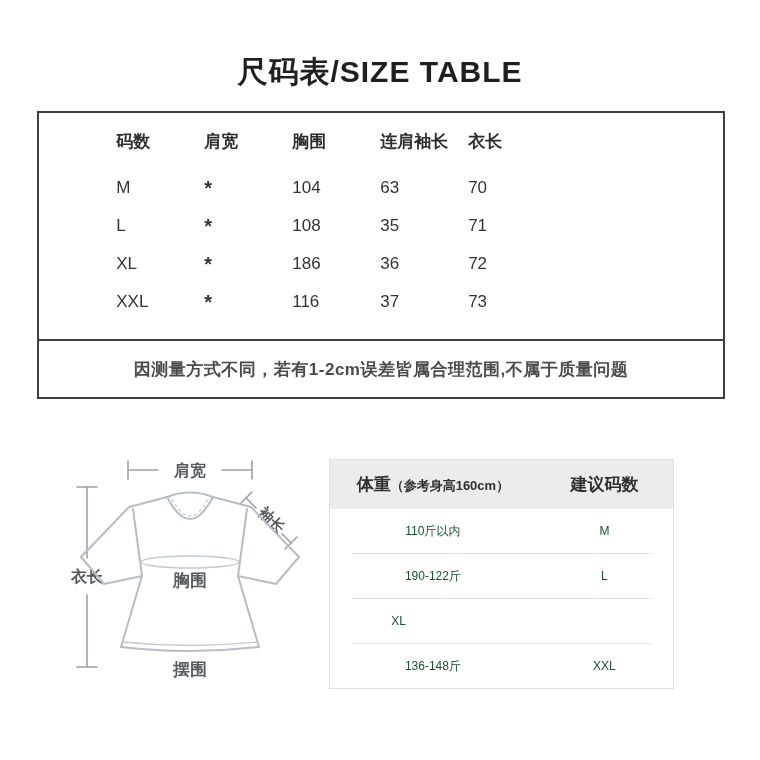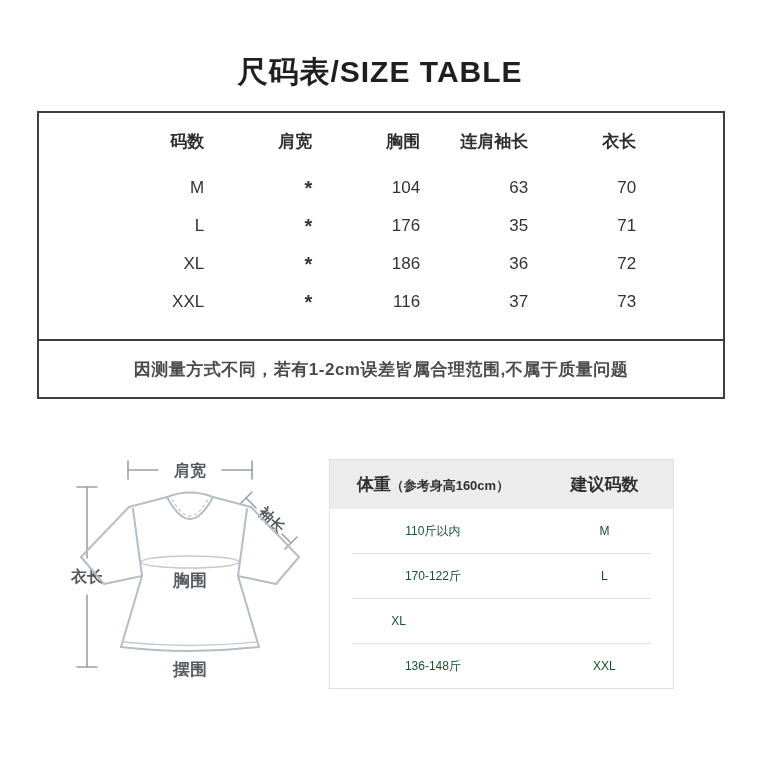"码数" .st-row { gap: 20px -> none; text-align: right -> left }
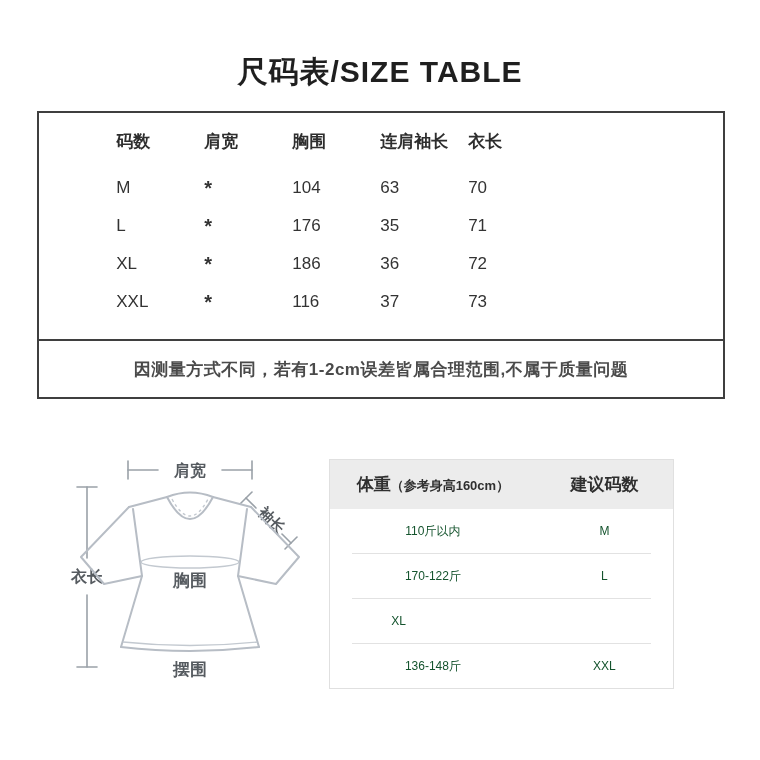"176" div { text: 176 -> 108 }
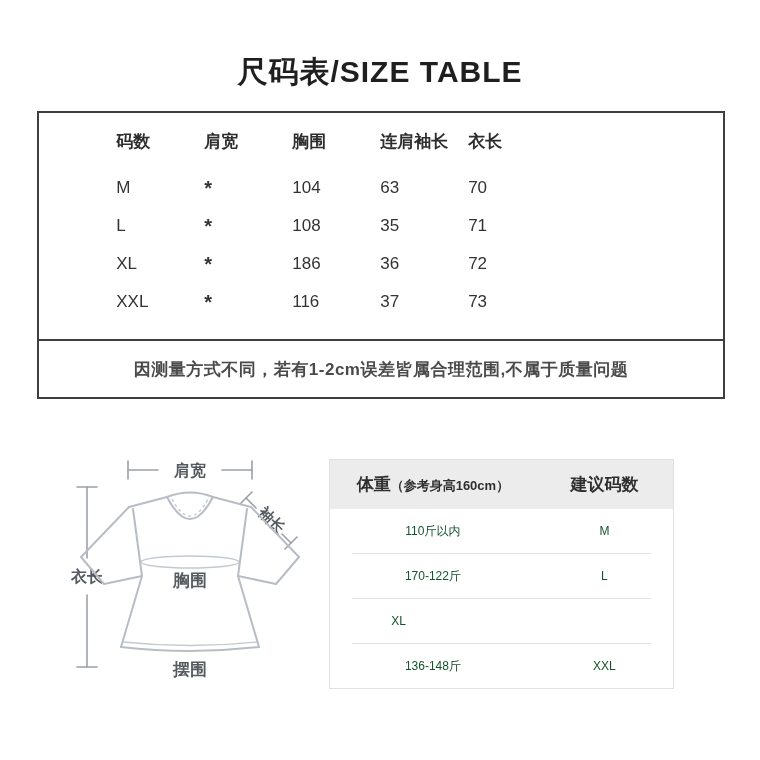"170-122斤" div.wt-col1 { text: 170-122 -> 190-122 }
